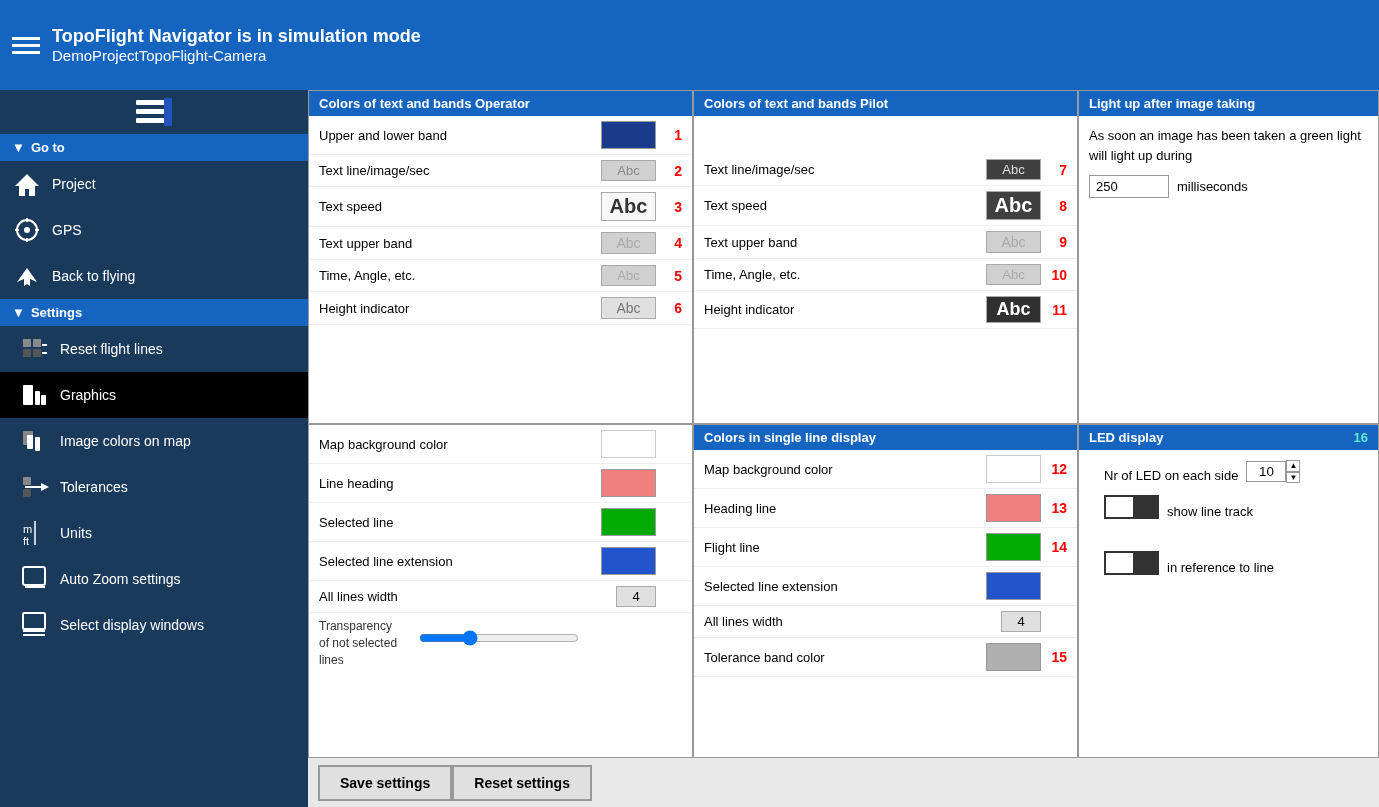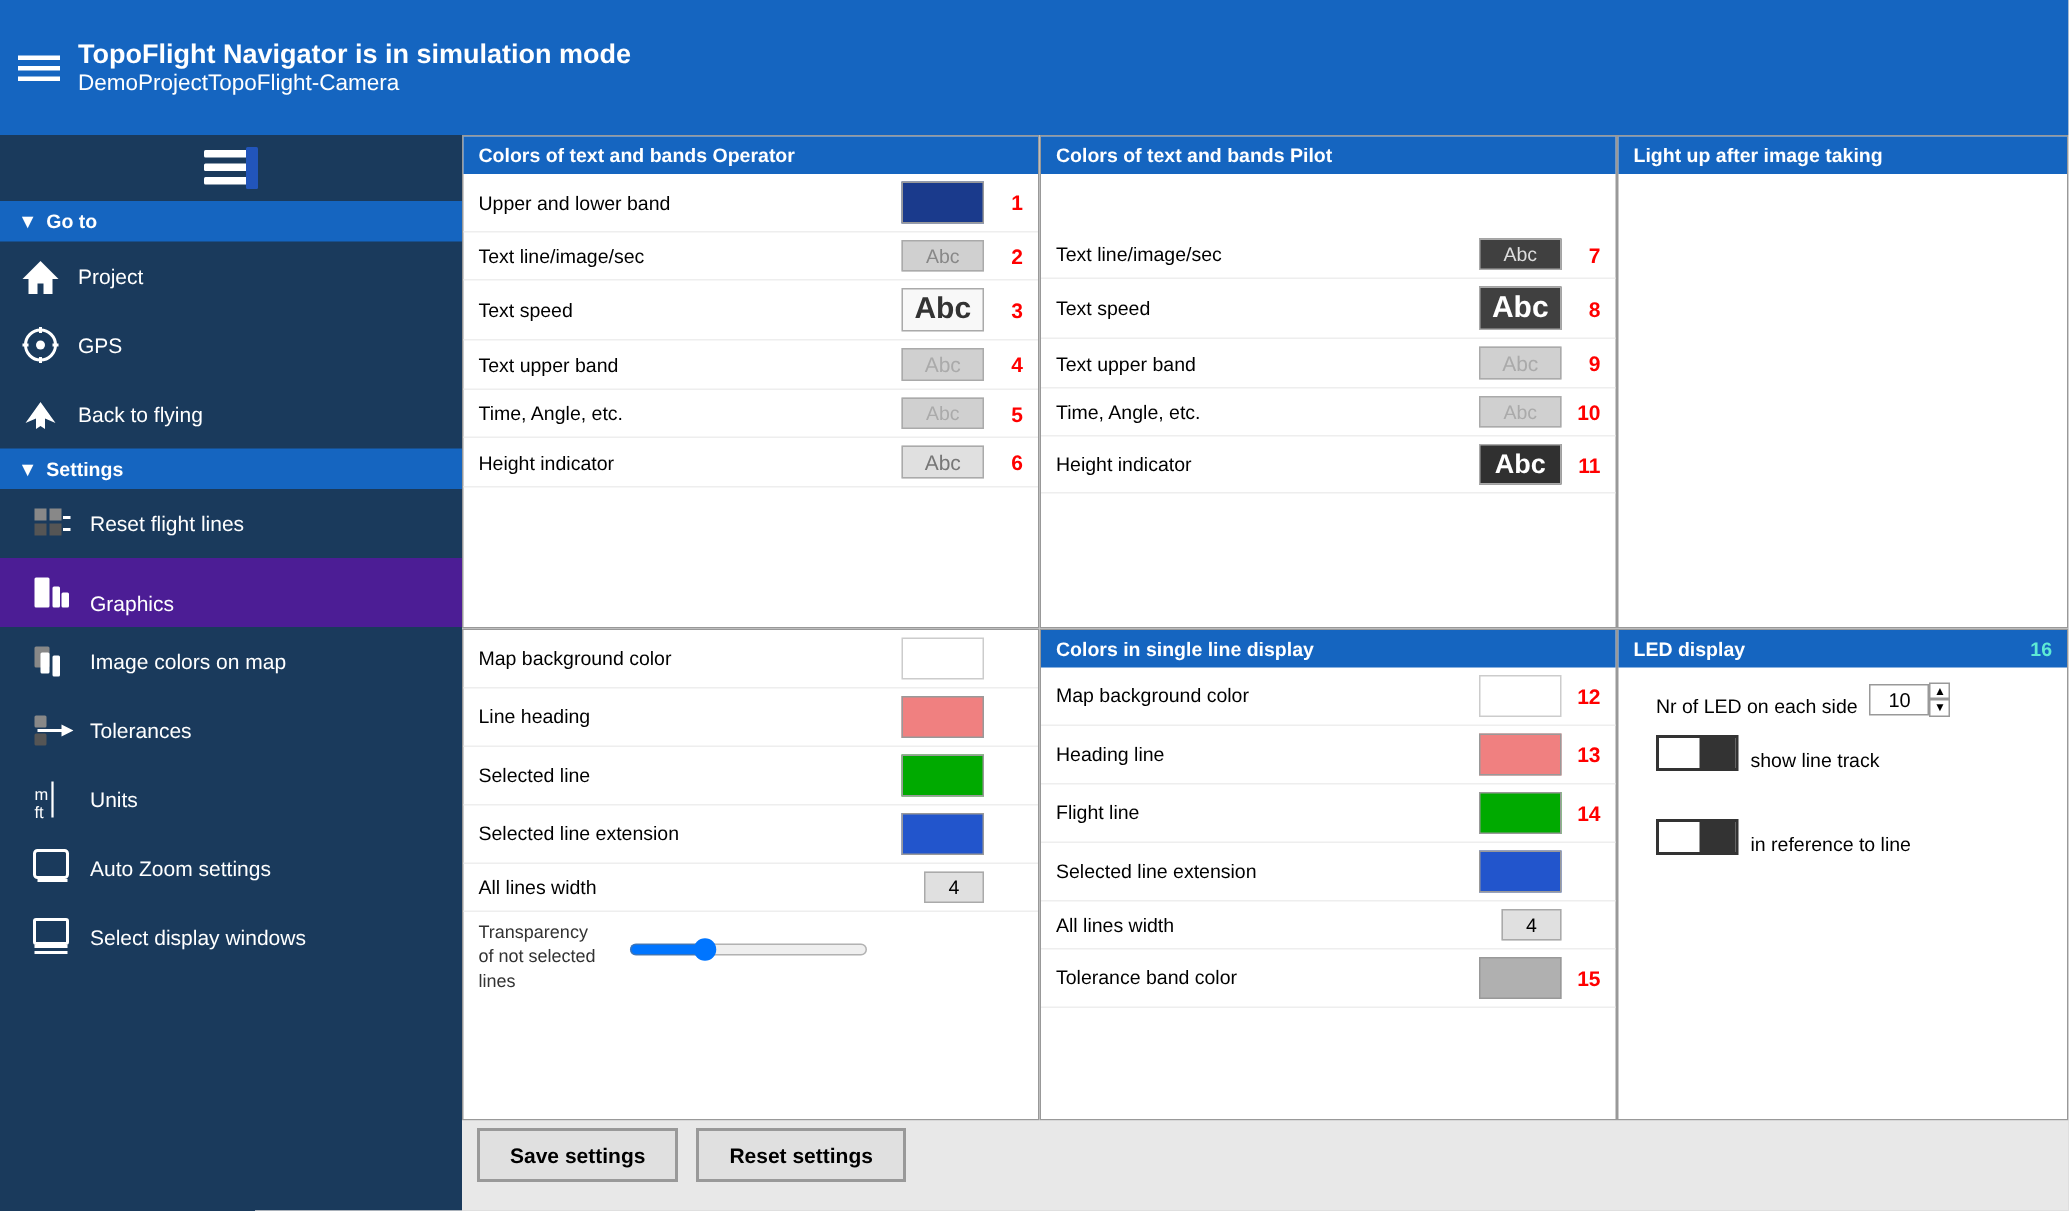"As soon an image has" div.light-panel { html: none -> <div> <p>As soon an image has been taken a green light will light up during</p> <div> <input> <span>milliseconds</span> </div> </div> }
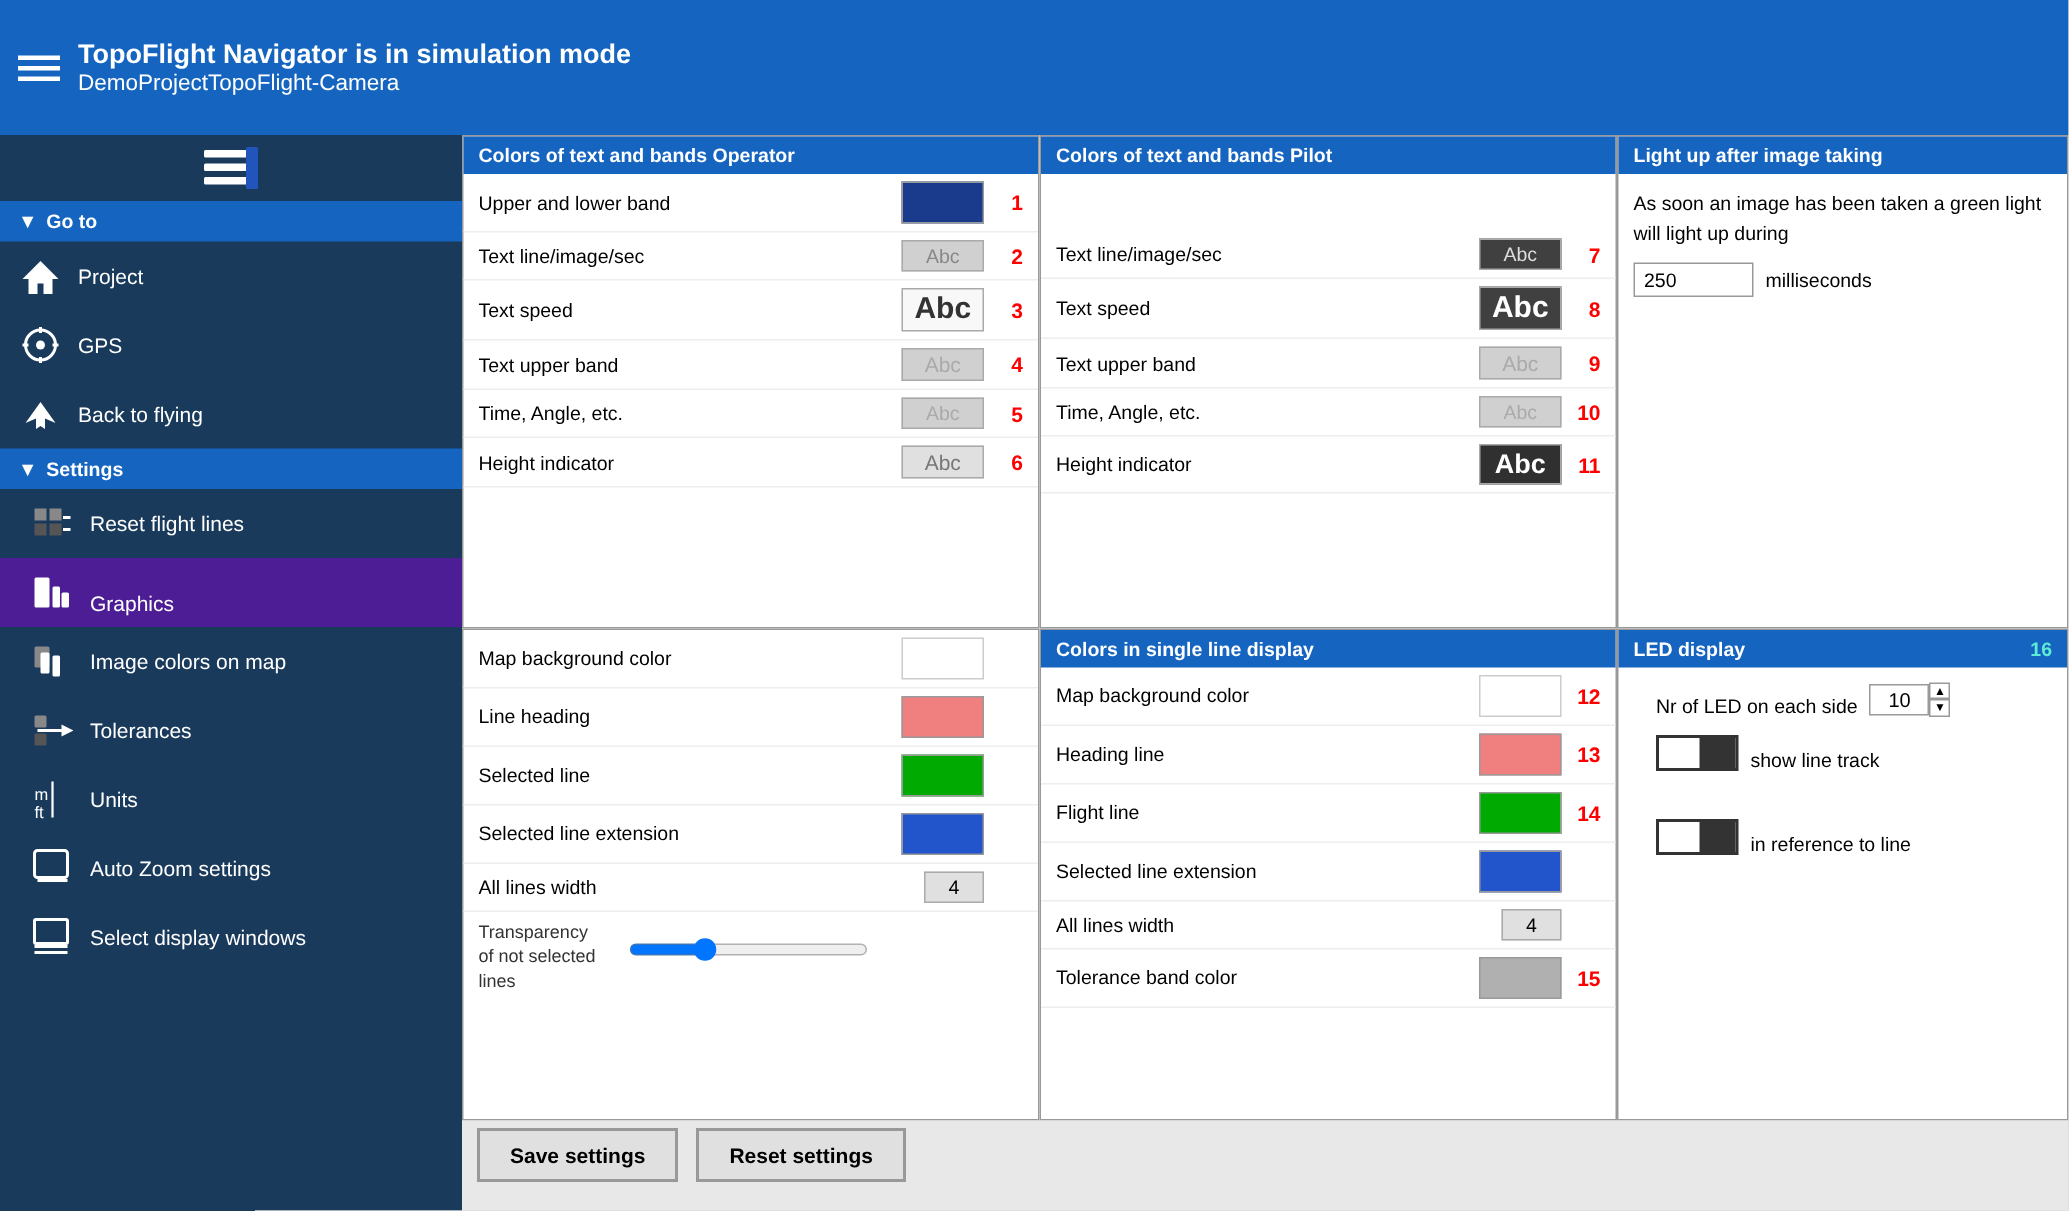"Graphics" .sidebar-item.active { align-items: flex-end -> none; background: #4c1d95 -> #000000 }
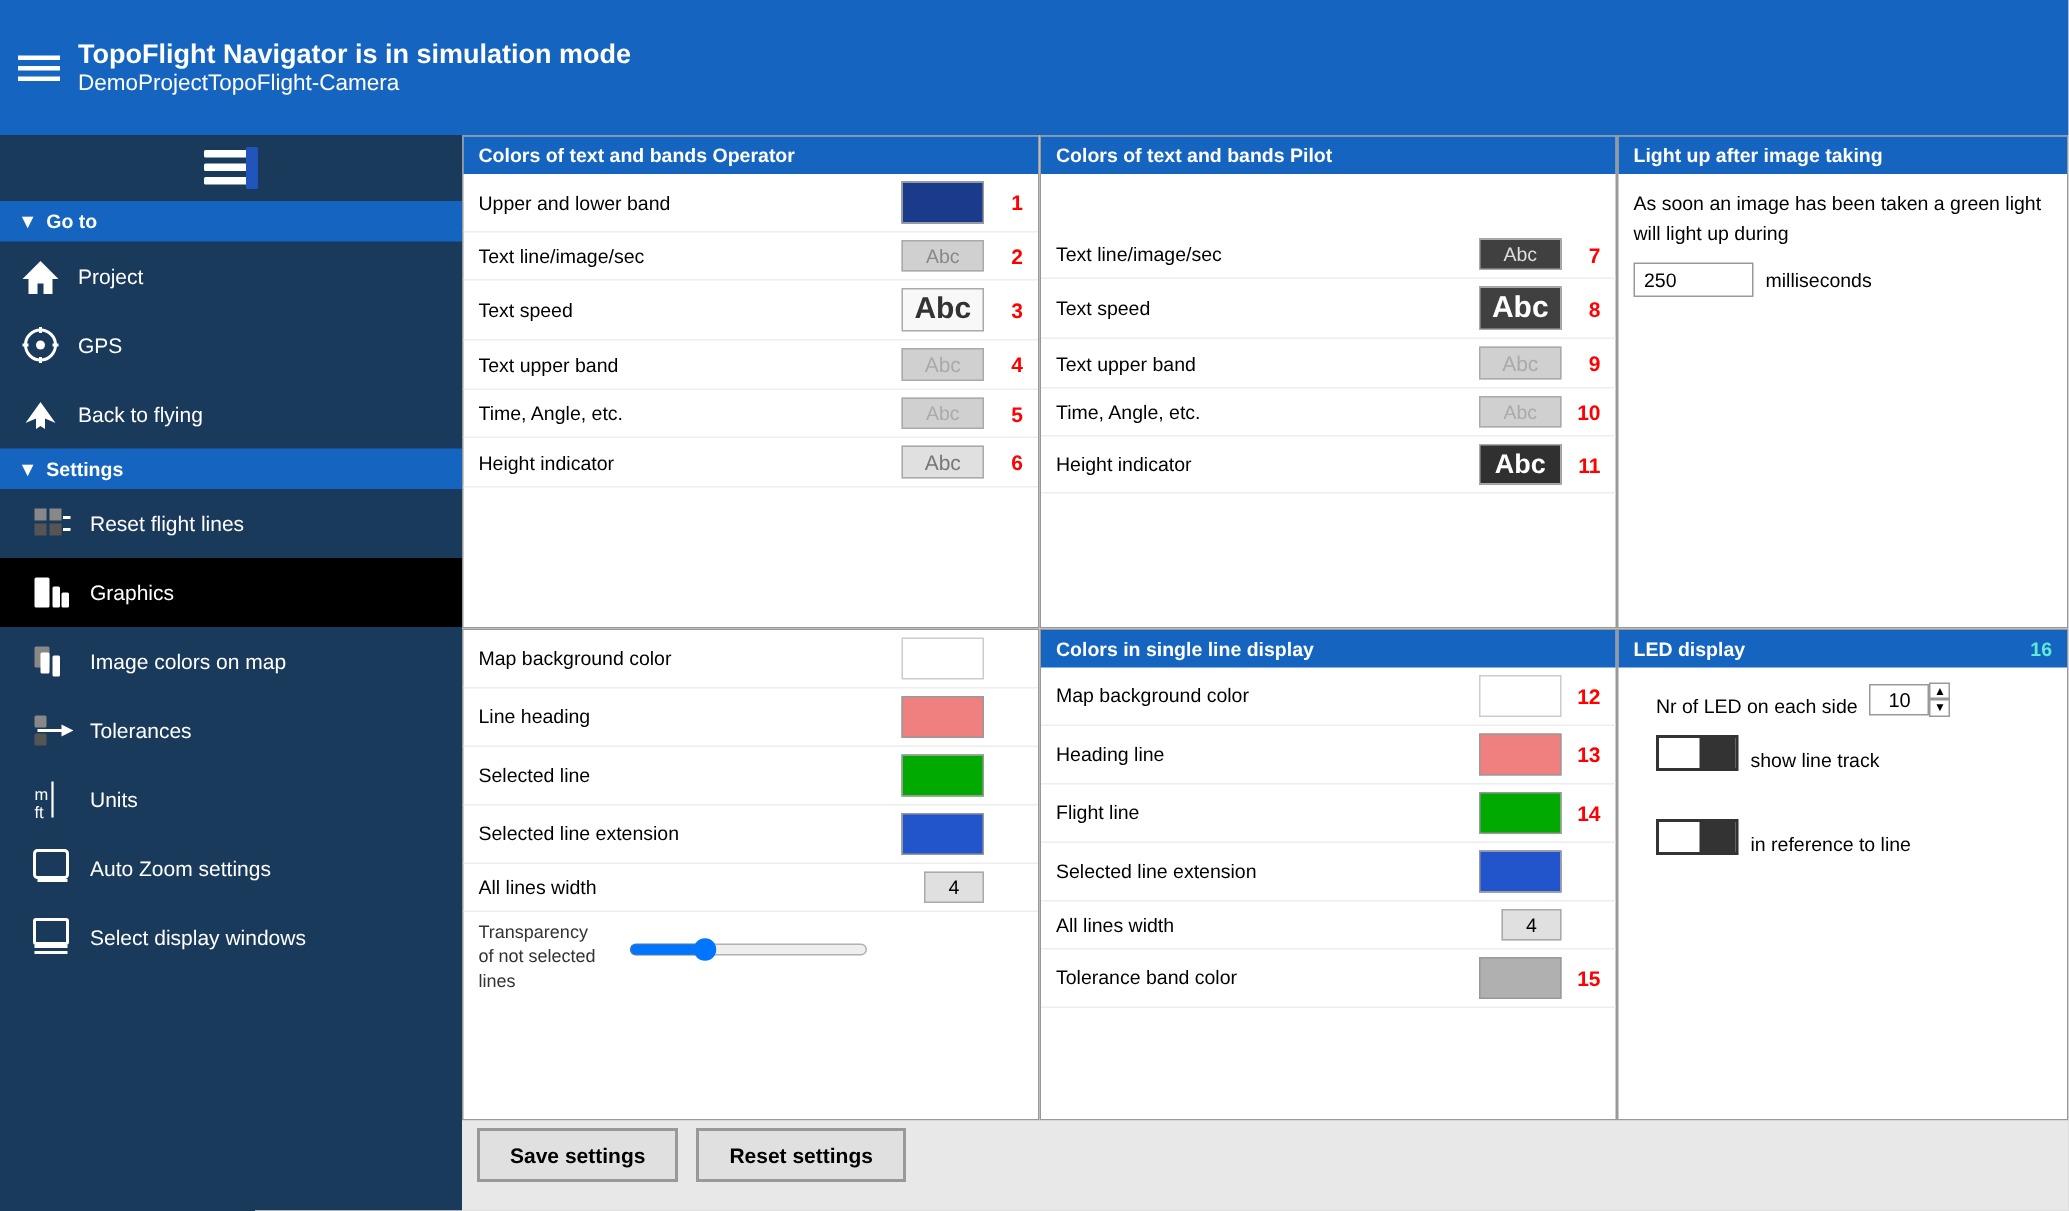"Save settings" .bottom-bar { align-items: flex-start -> center; gap: 12px -> 0; height: 60px -> 49px }
